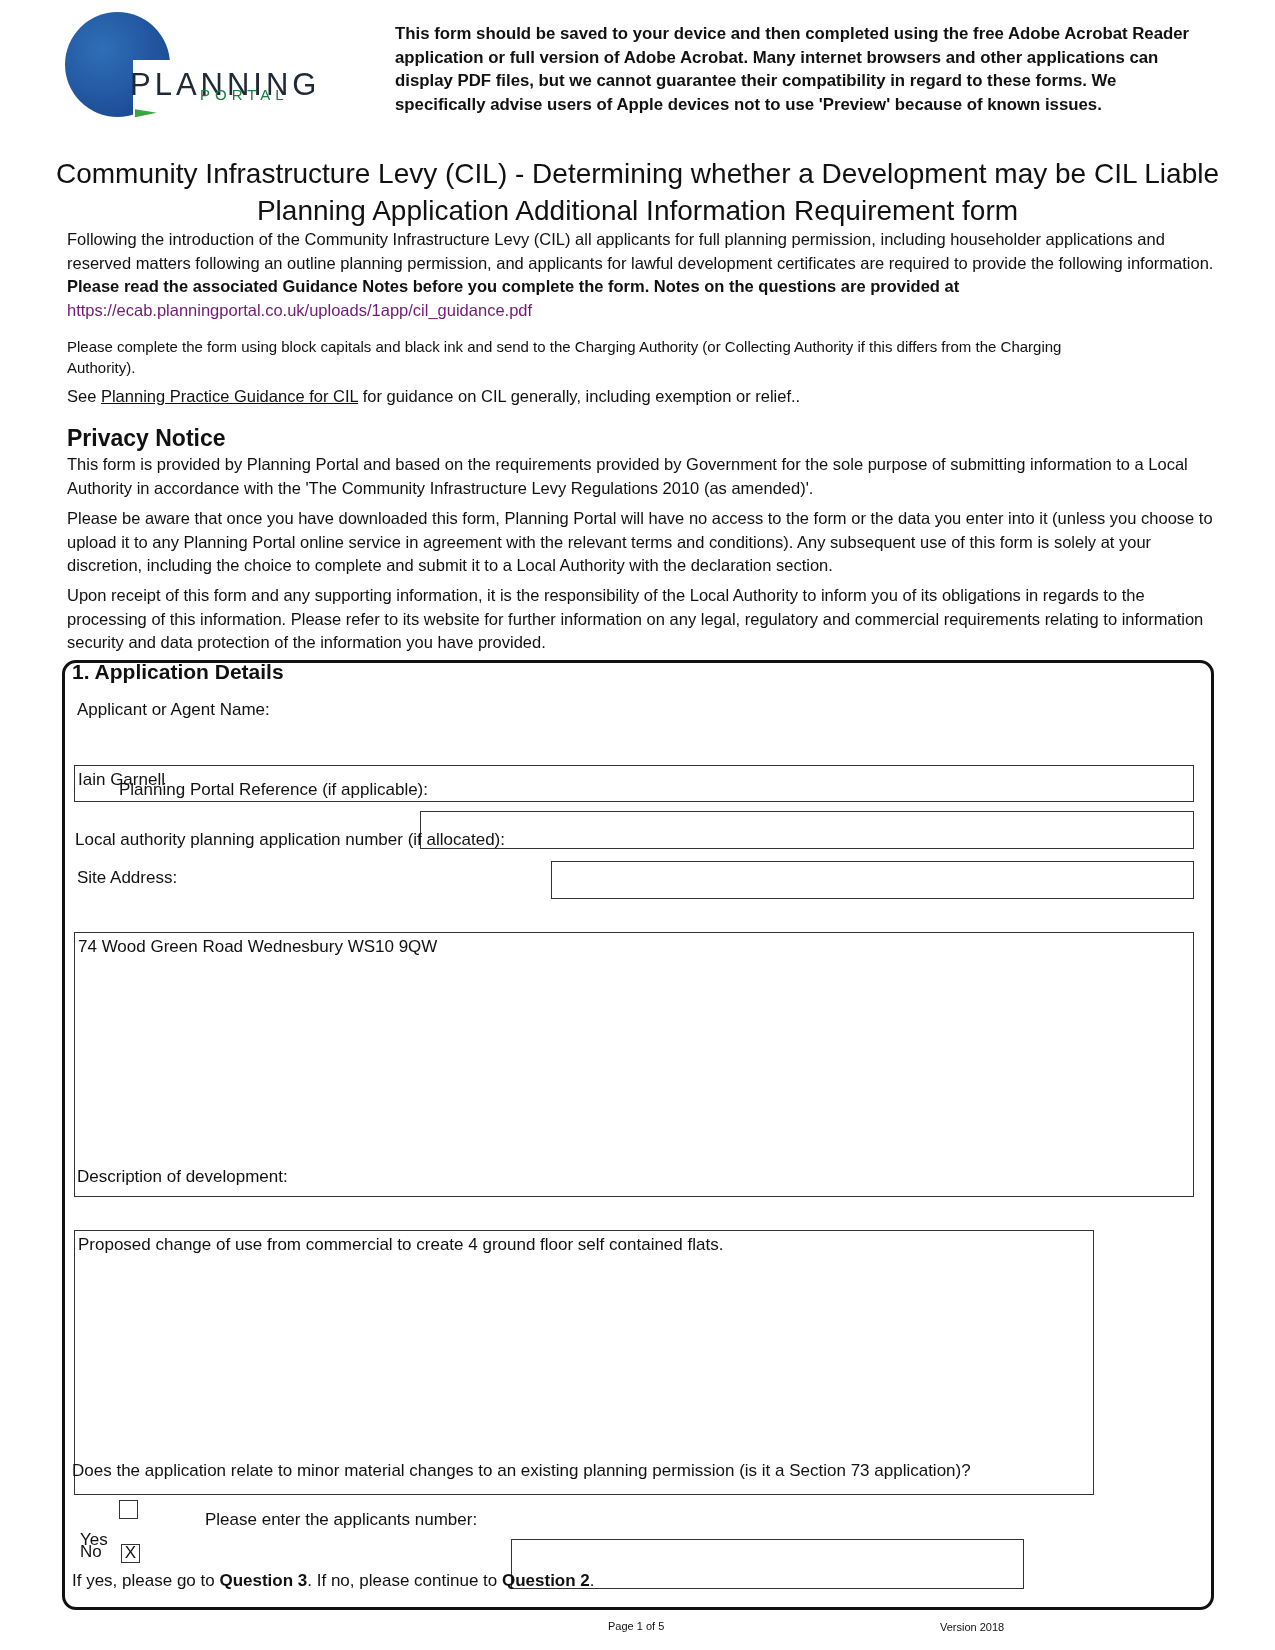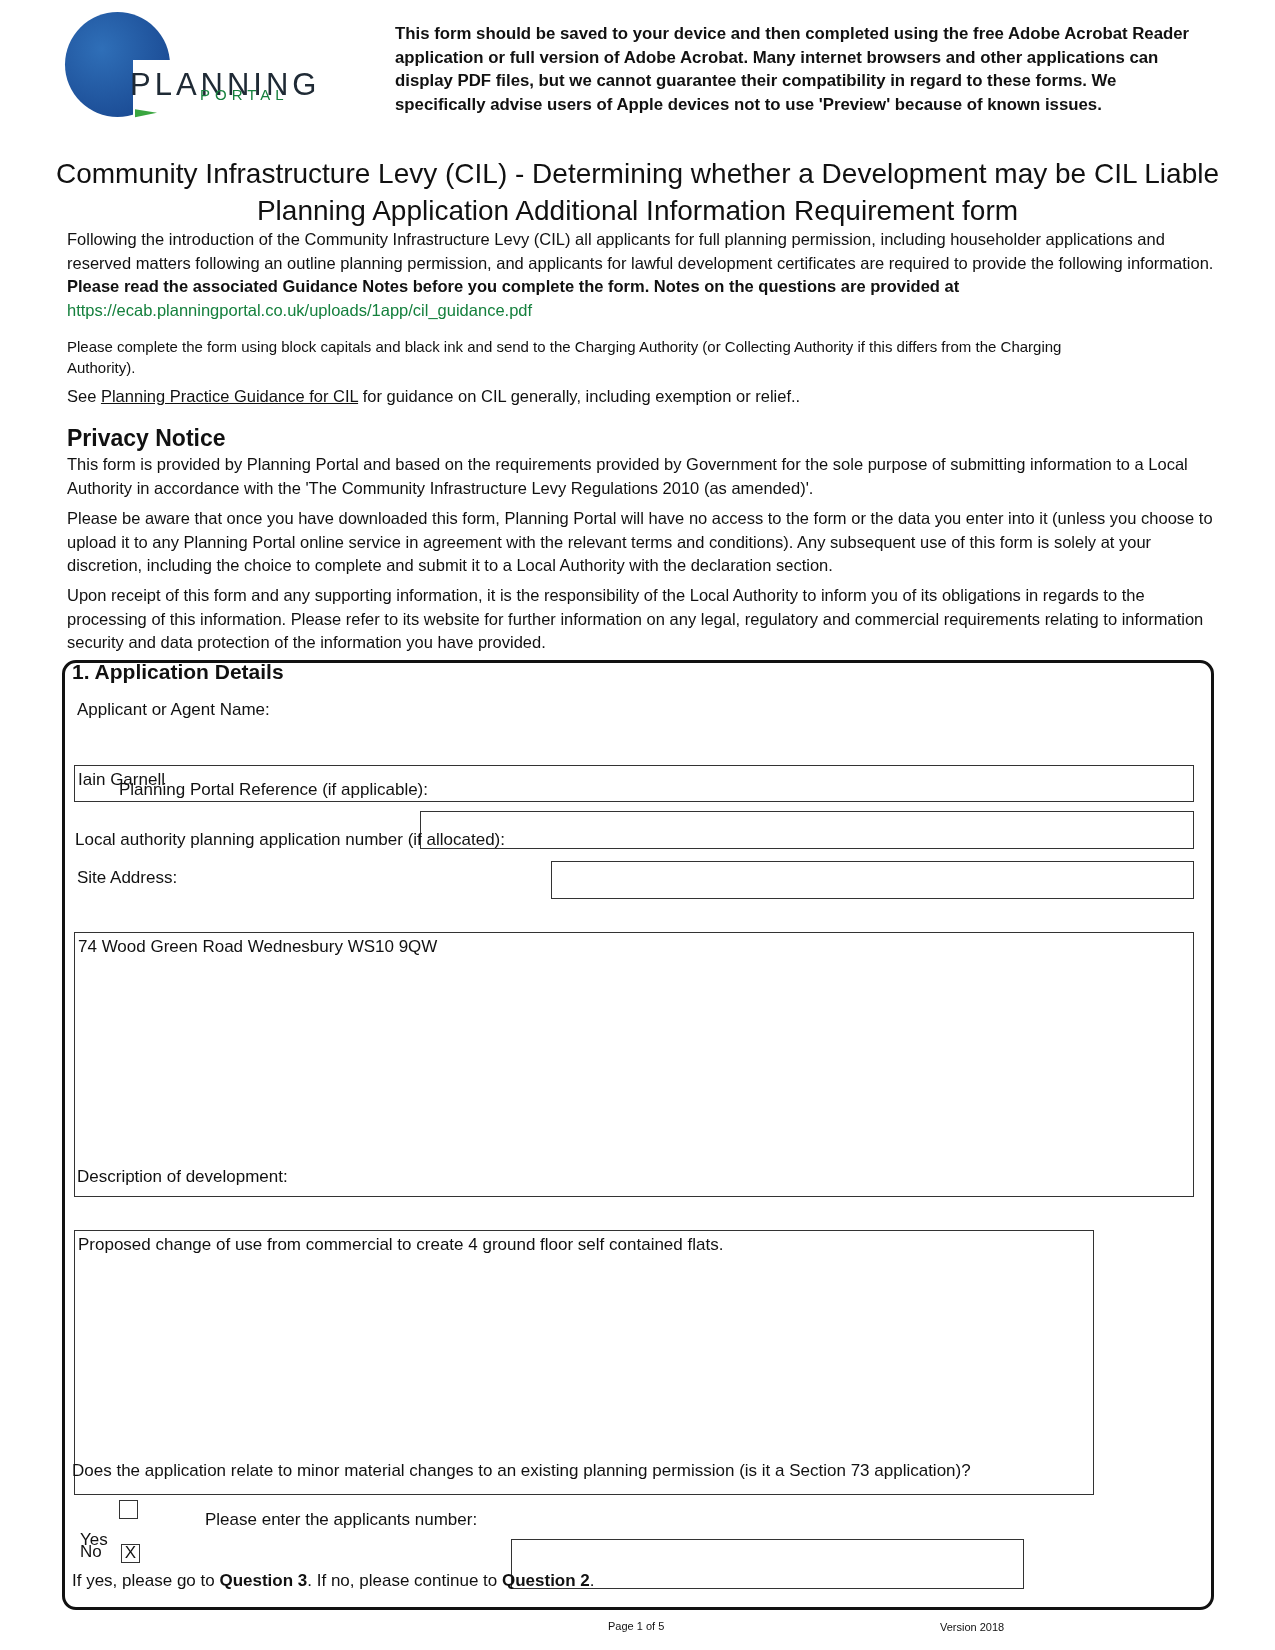"https://ecab.planningportal.co.uk/upload" .link { color: #15803d -> #701a75 }
